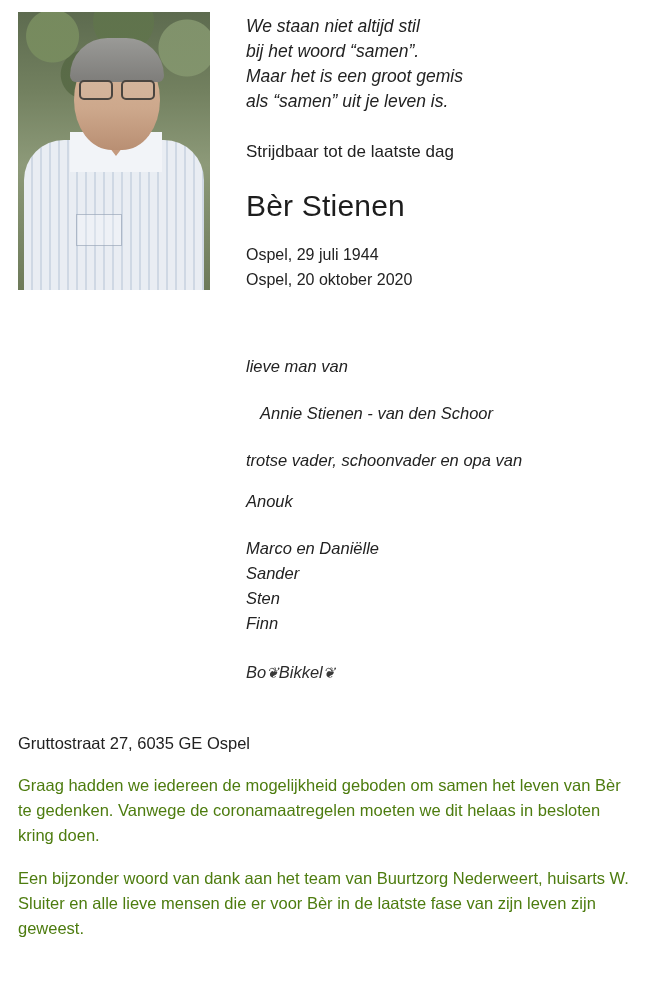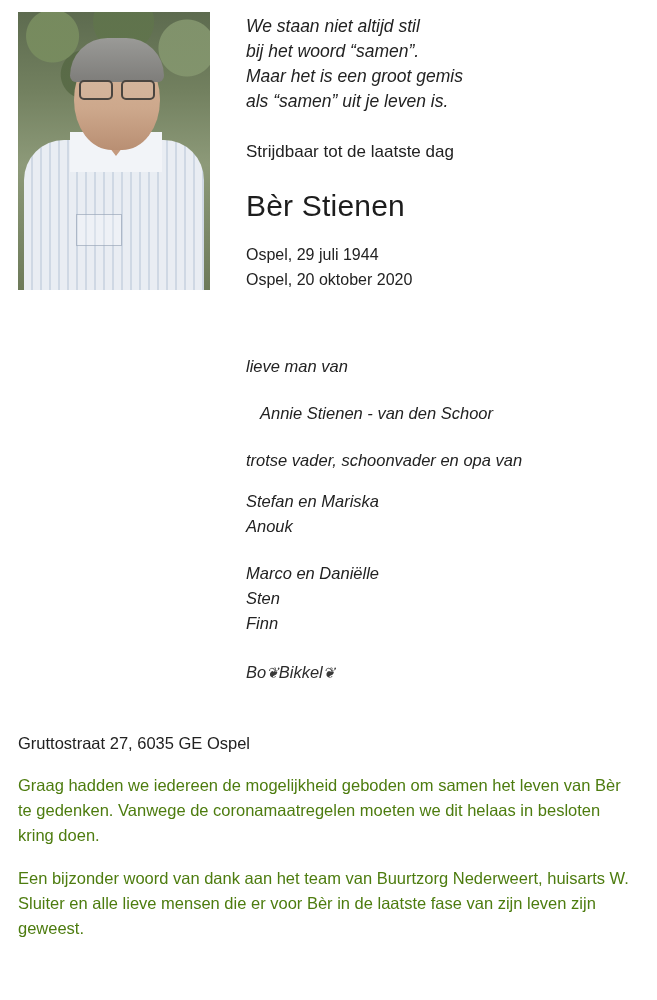"Stefan en Mariska" div.line { html: <div>Stefan en Mariska</div> -> none }
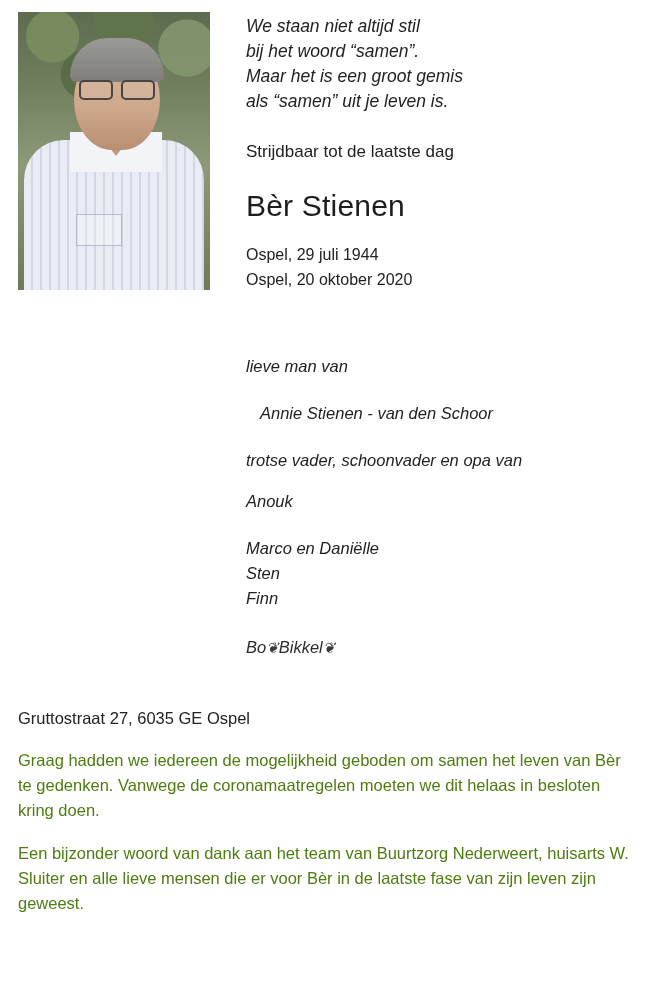"Sander" div.line { html: none -> <div>Sander</div> }
